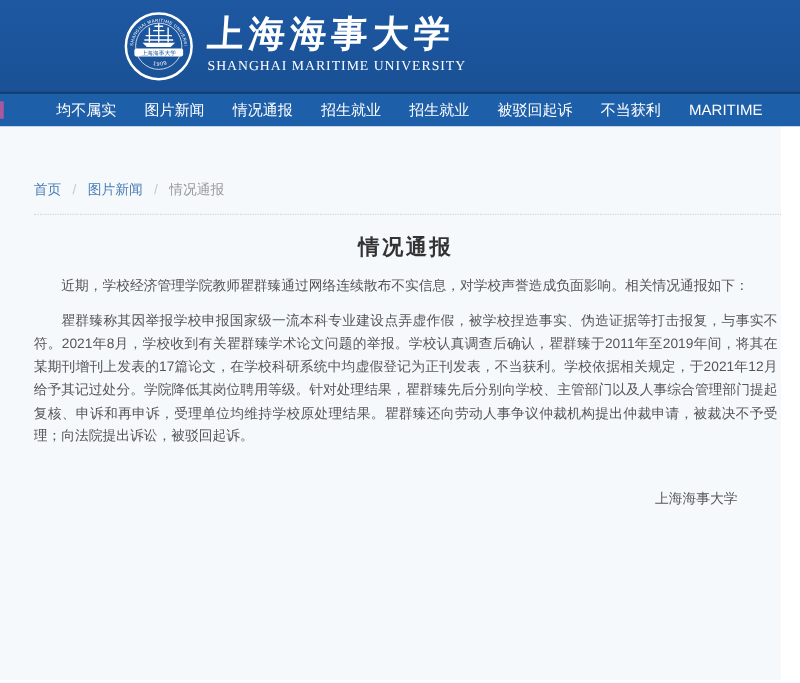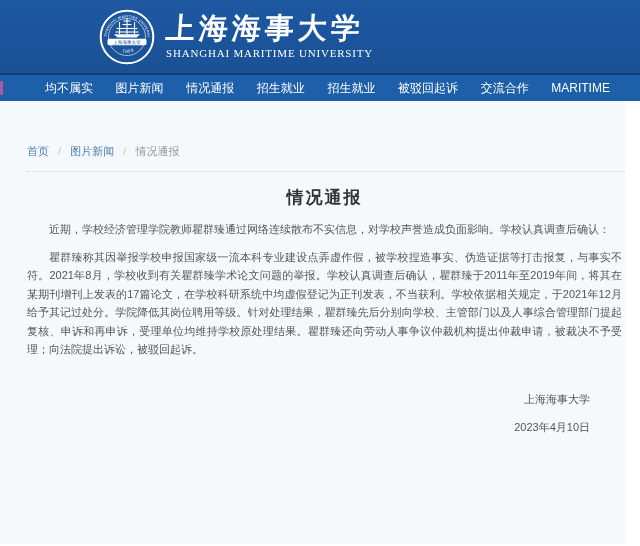"交流合作" span.nav-item { text: 交流合作 -> 不当获利 }
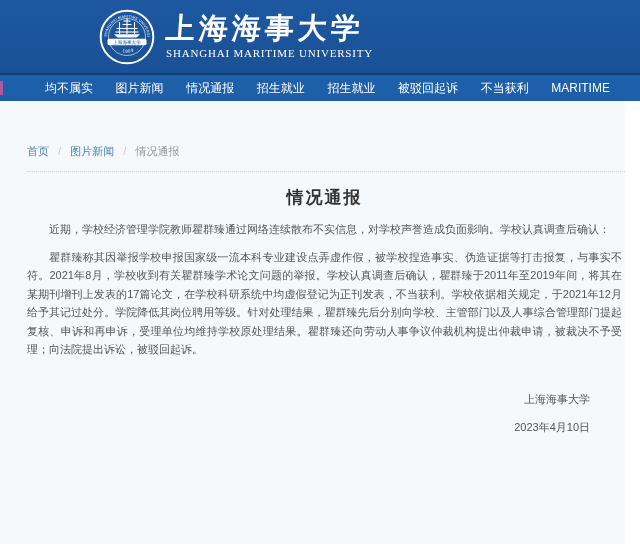"近期，学校经济管理学院教师瞿群臻通过网络连续散布不实信息，对学校声誉造成负面影响" p { text: 学校认真调查后确认 -> 相关情况通报如下 }
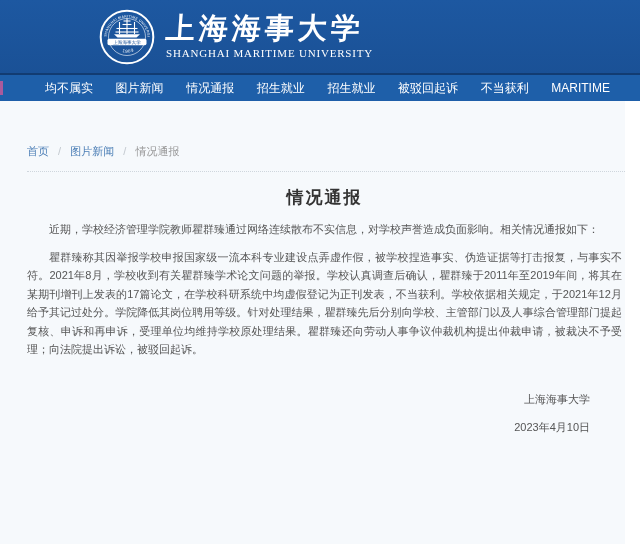"2023年4月10日" div.sig-date { html: <div>2023年4月10日</div> -> none }
